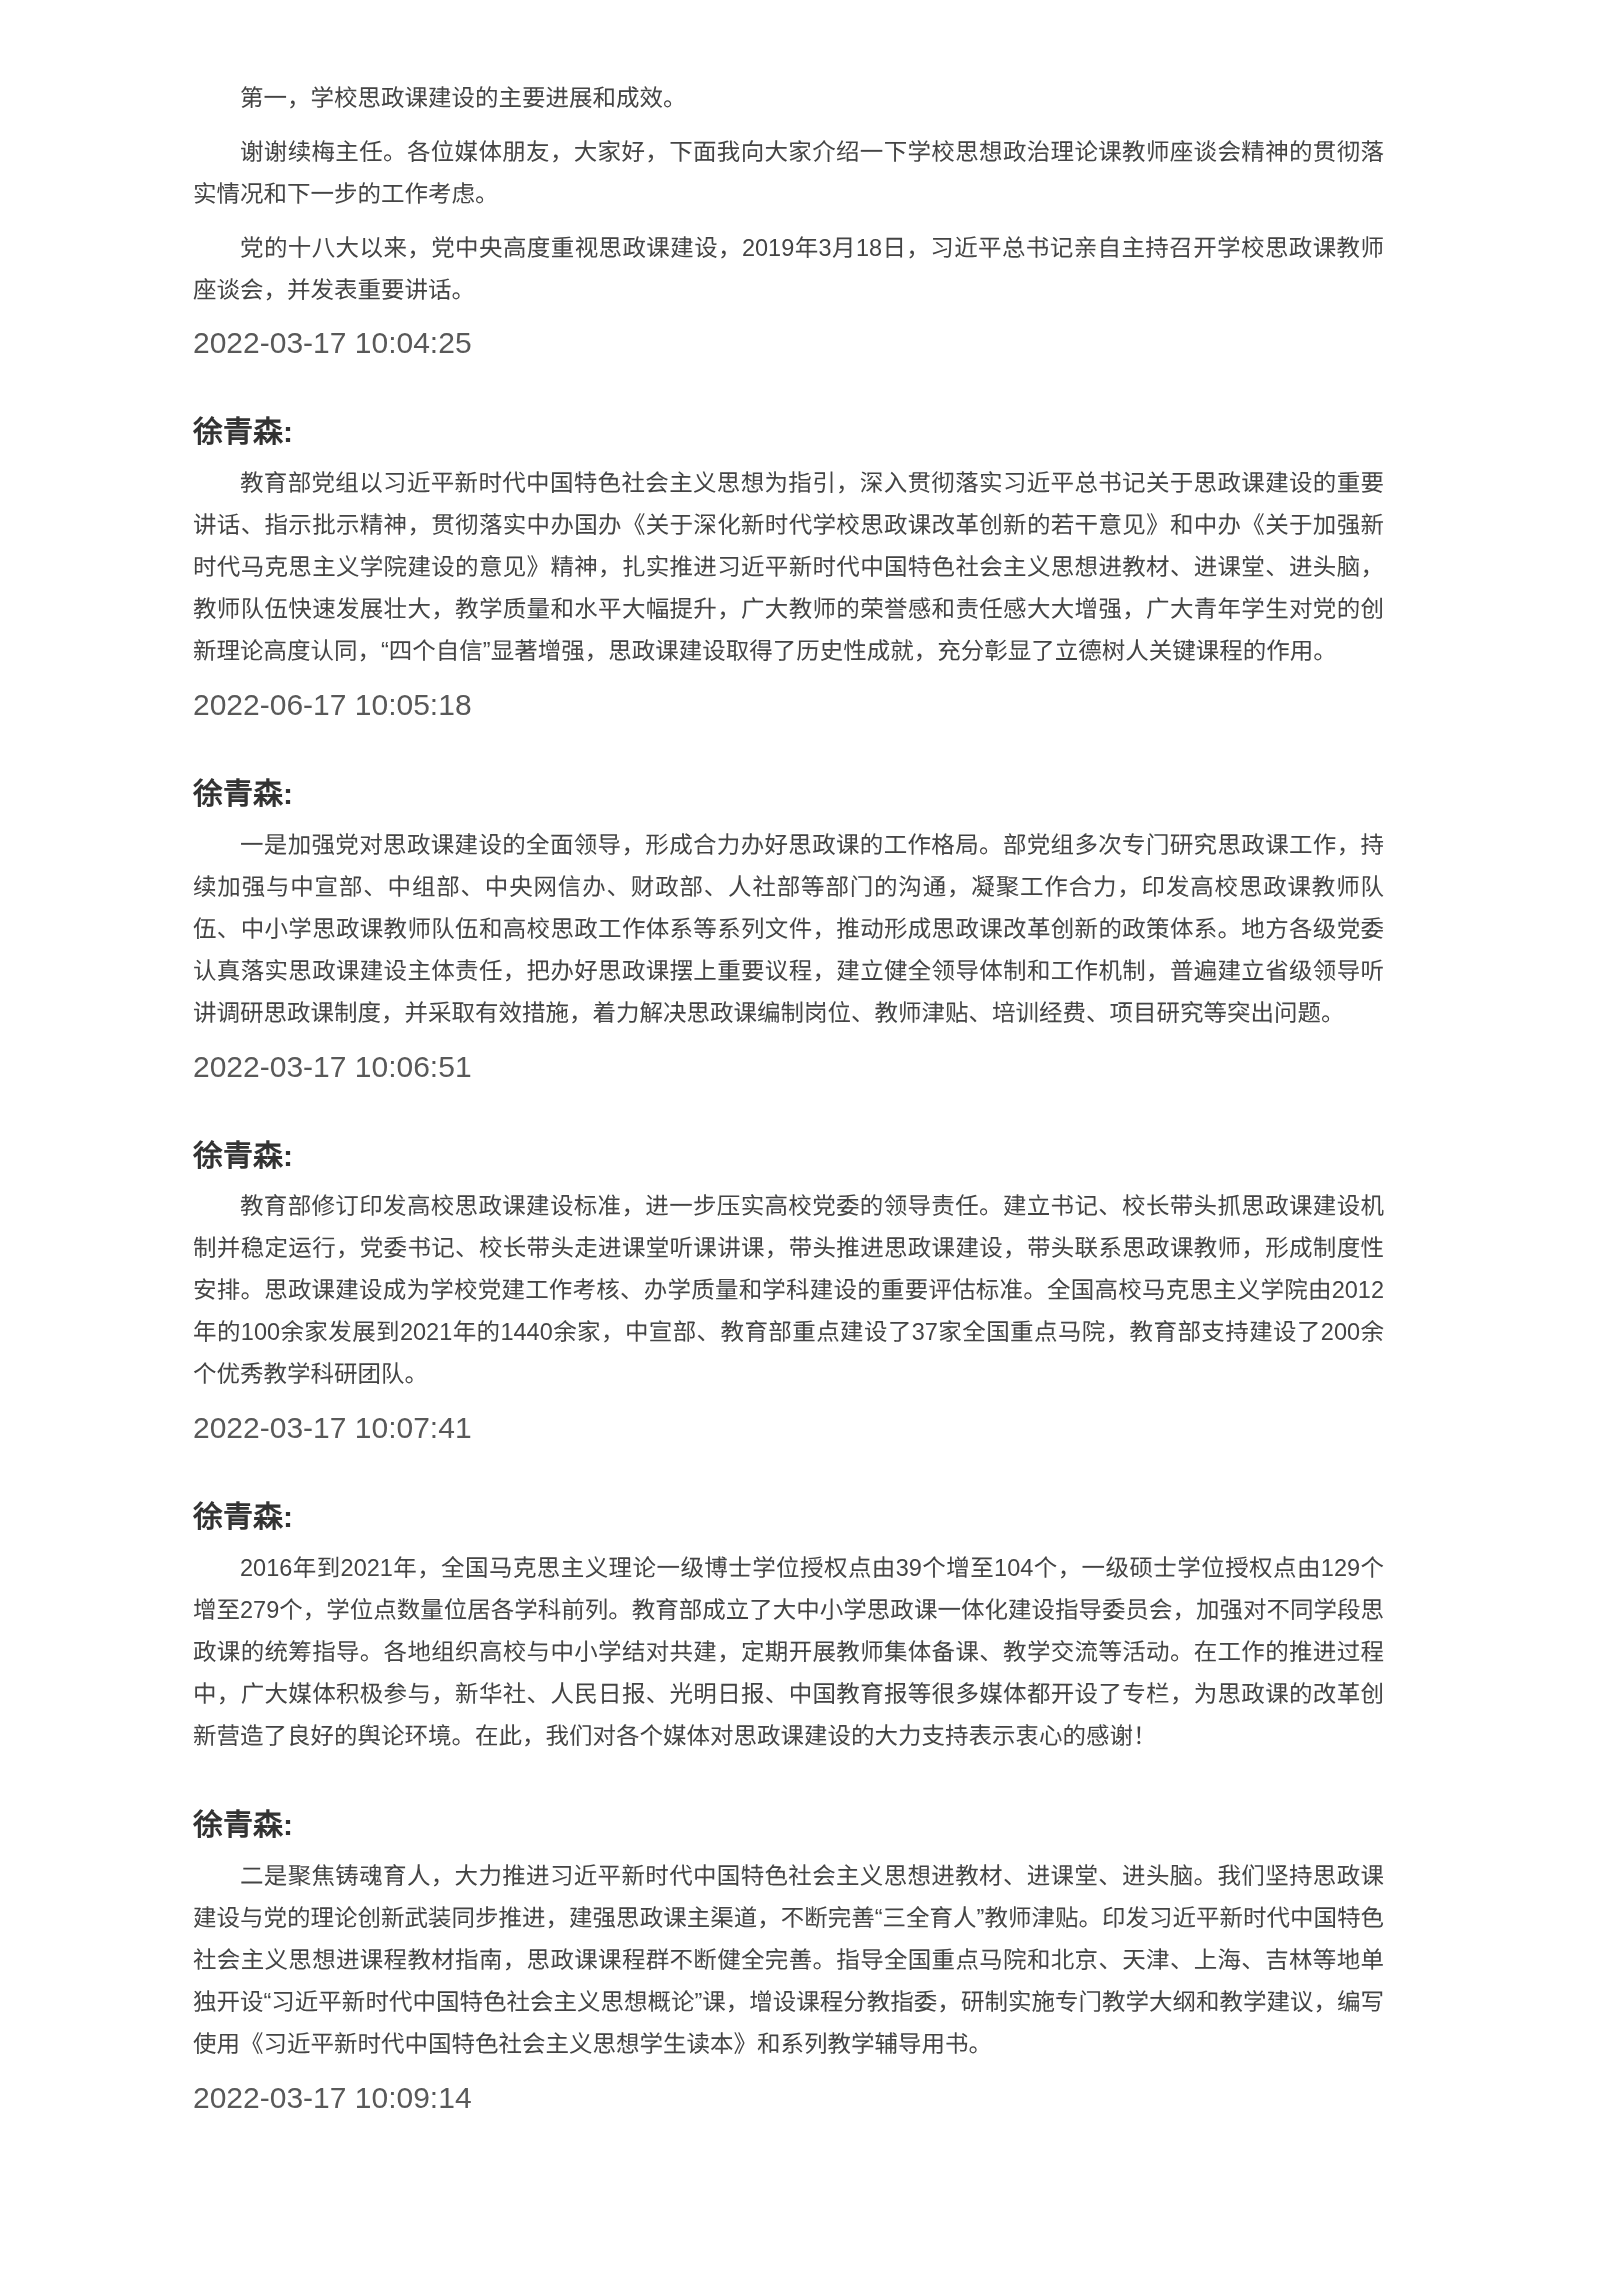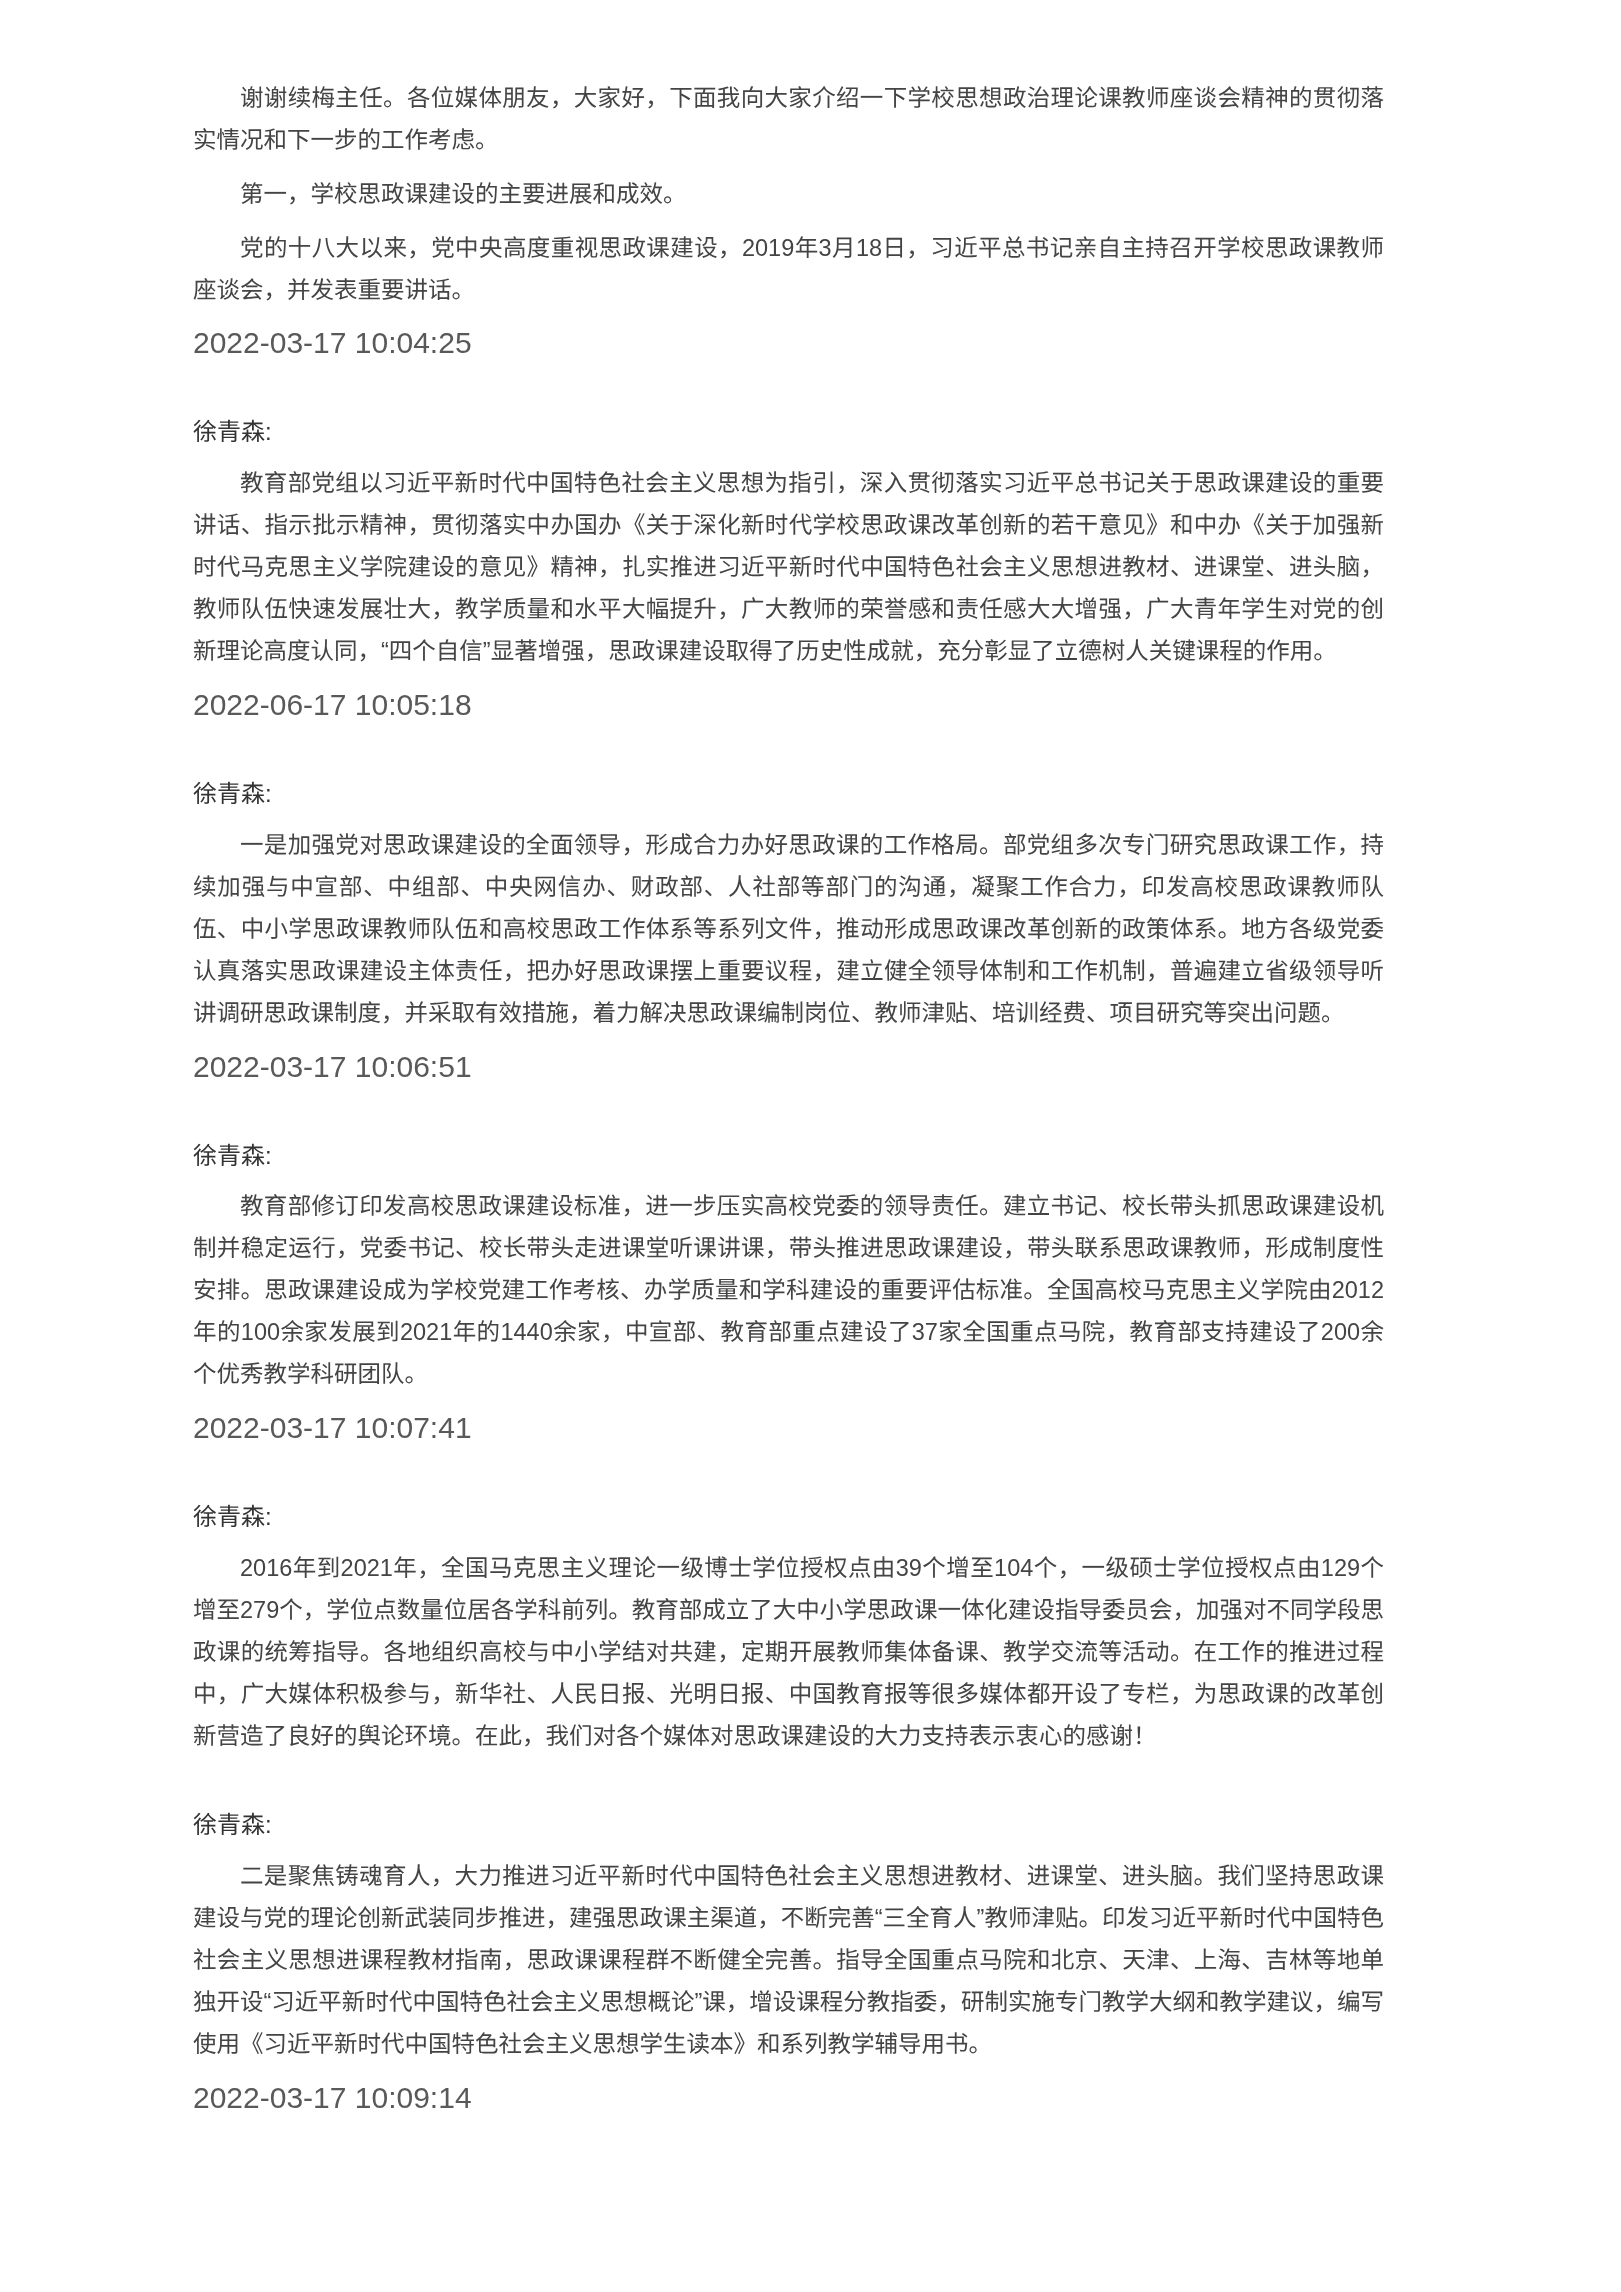"谢谢续梅主任。各位媒体朋友，大家好，下面我向大家介绍一下学校思想政治理论课教师座" p.para { order: before "第一，学校思政课建设的主要进展和成效。" -> after "第一，学校思政课建设的主要进展和成效。" }
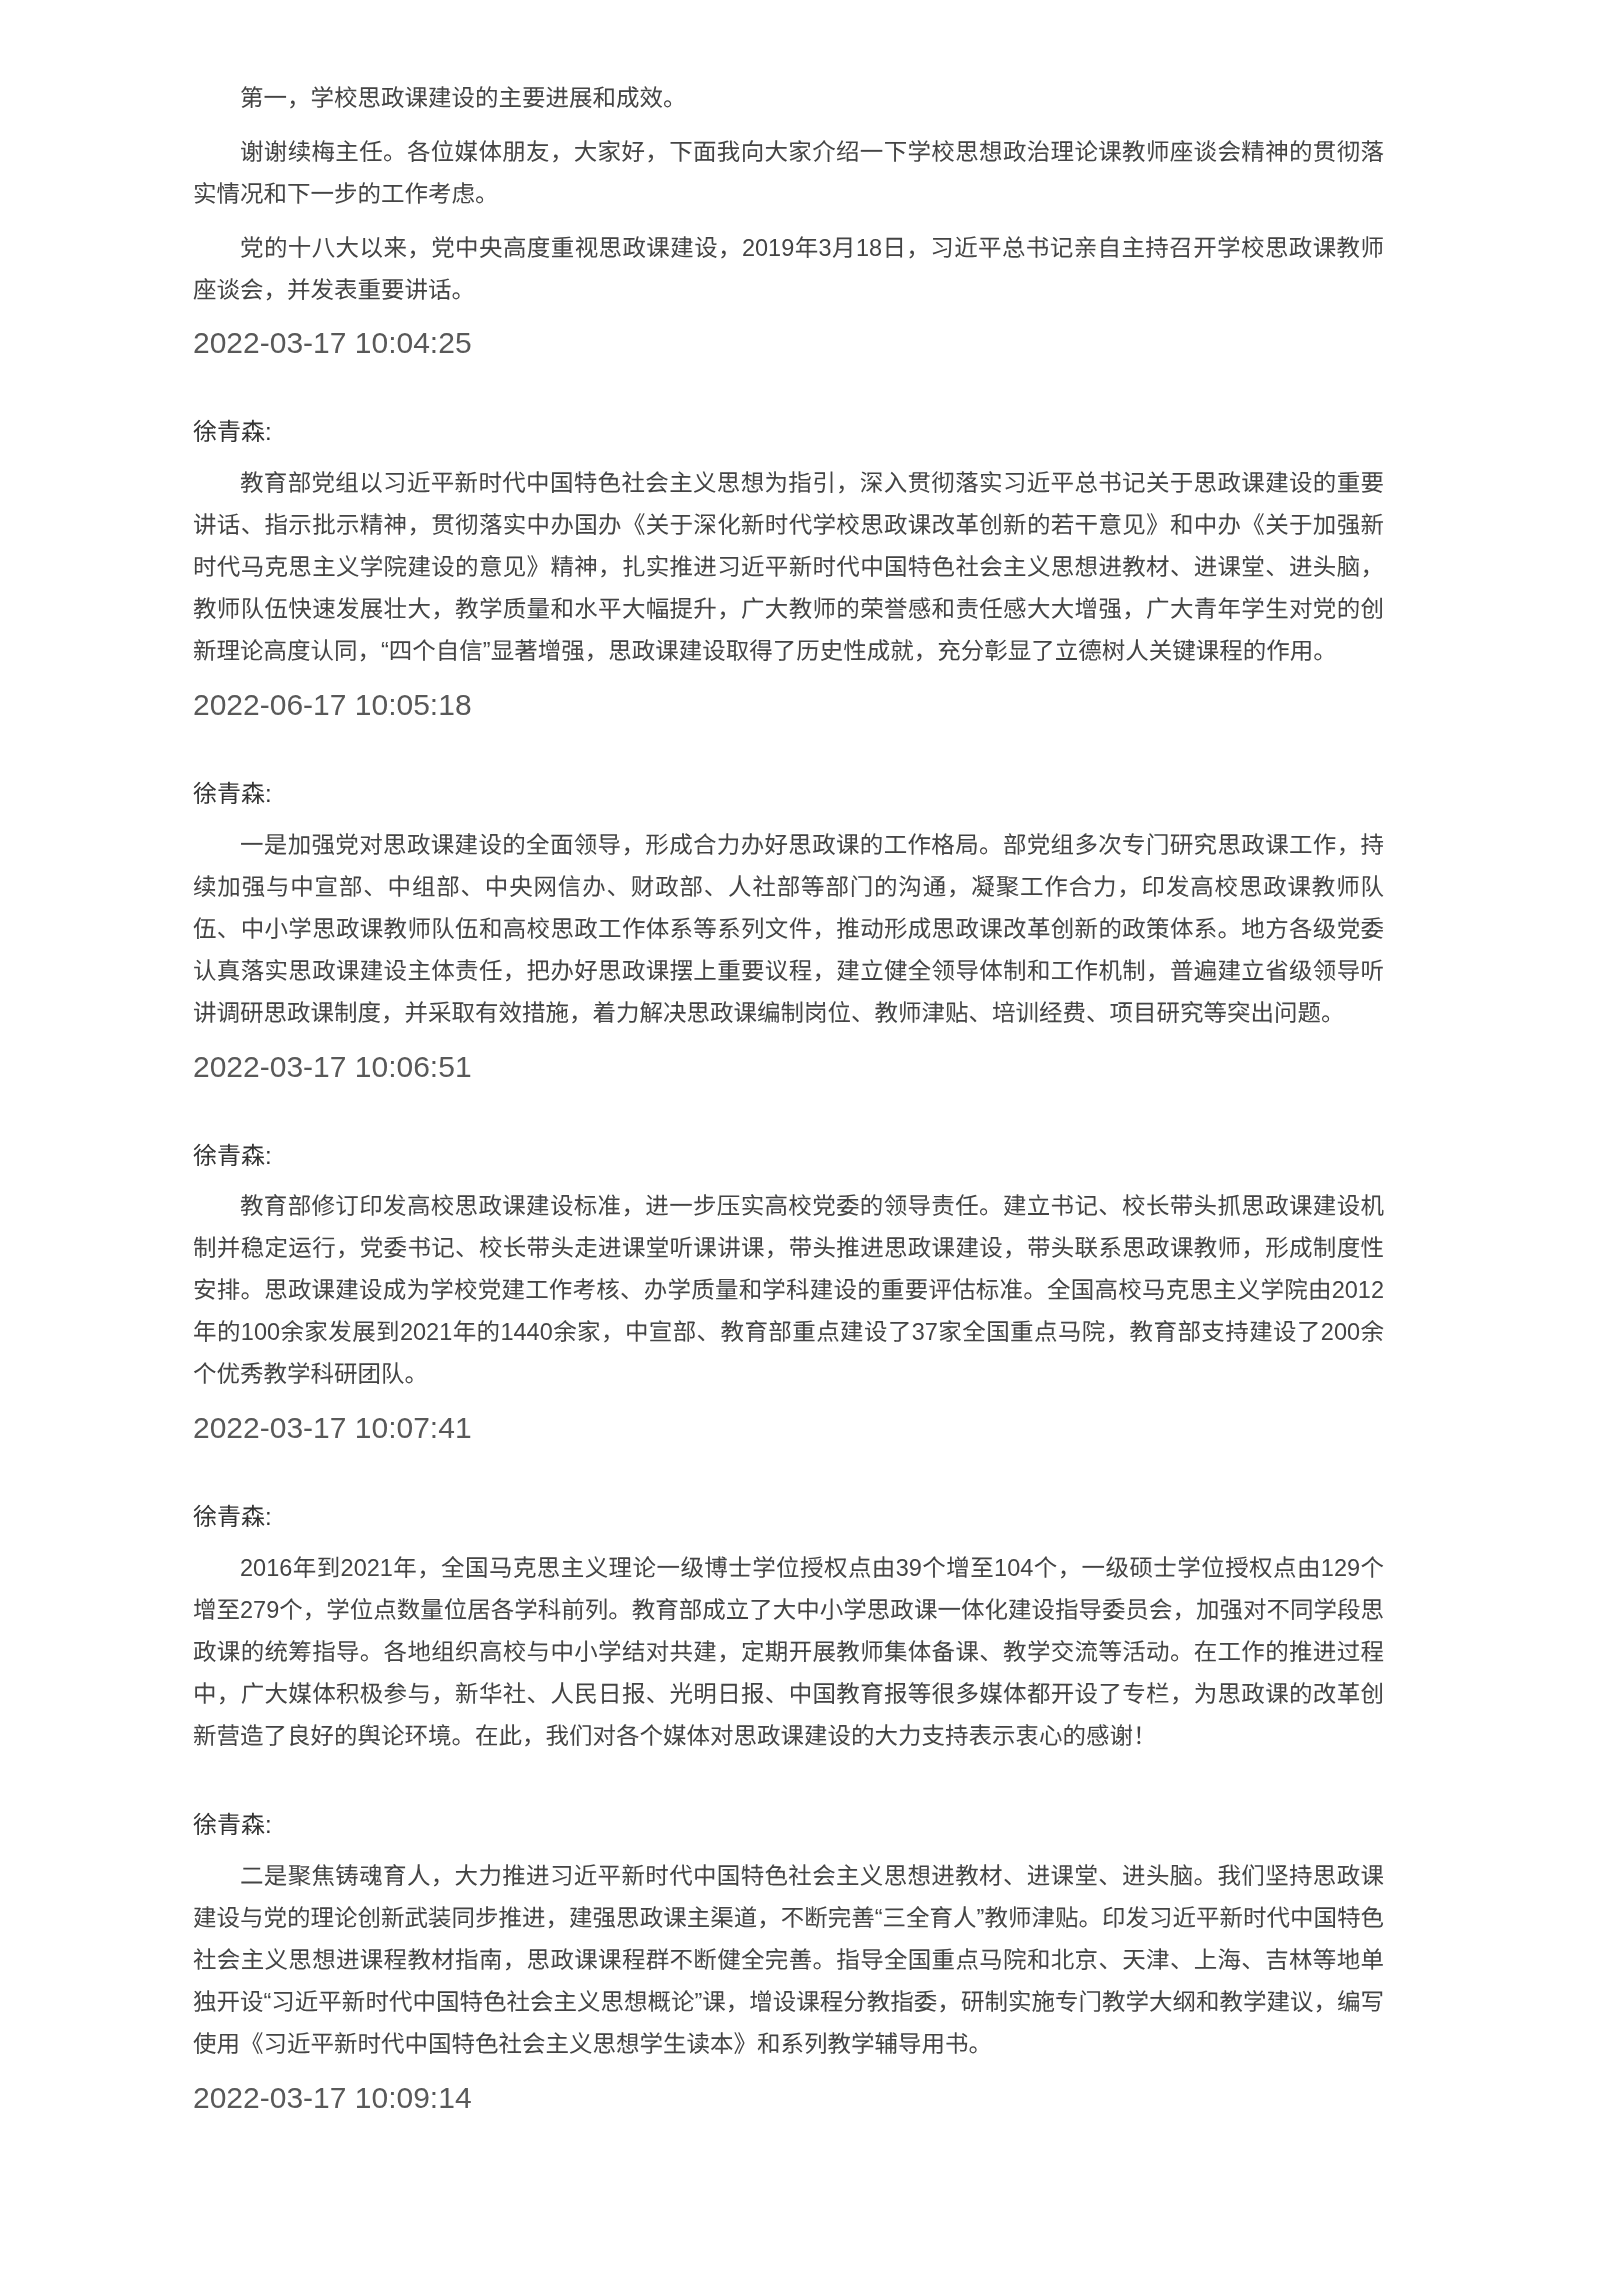"徐青森:" .speaker { font-size: 24px -> 30px; font-weight: 400 -> 700 }
